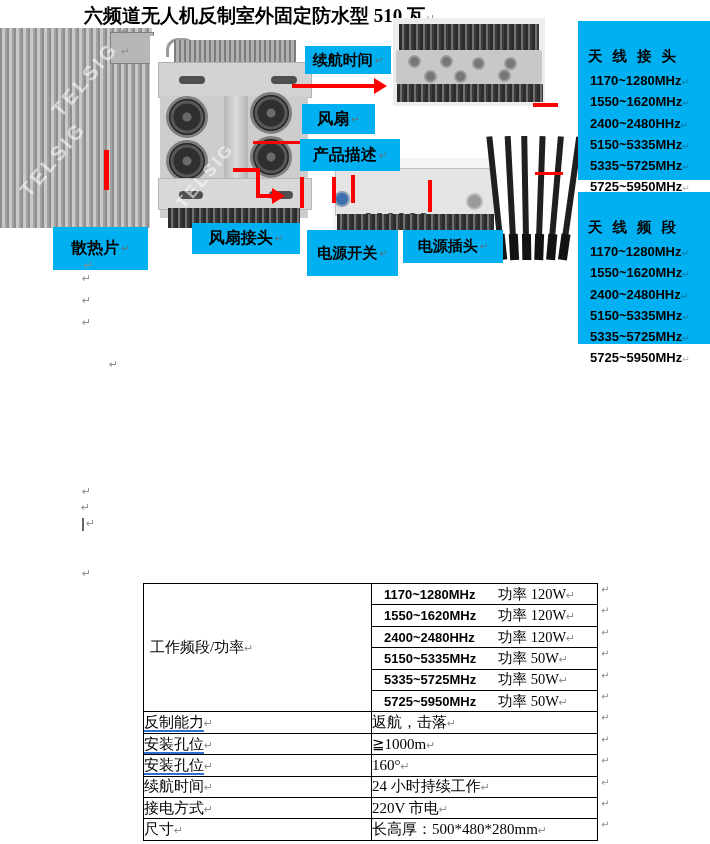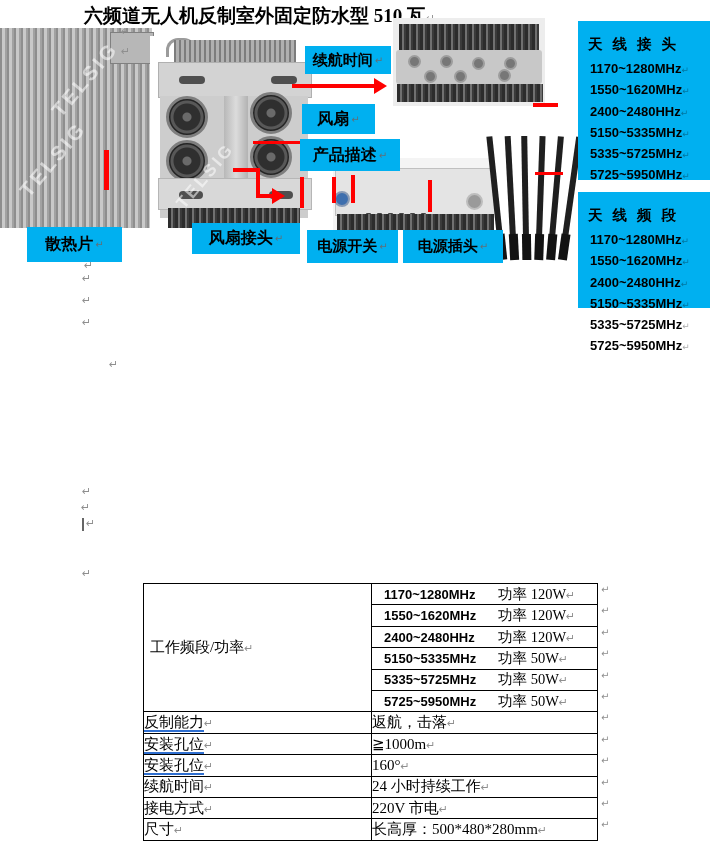"天 线 接 头" .panel .ptitle { margin: 4px 0 5px -2px -> 16px 0 5px -2px }
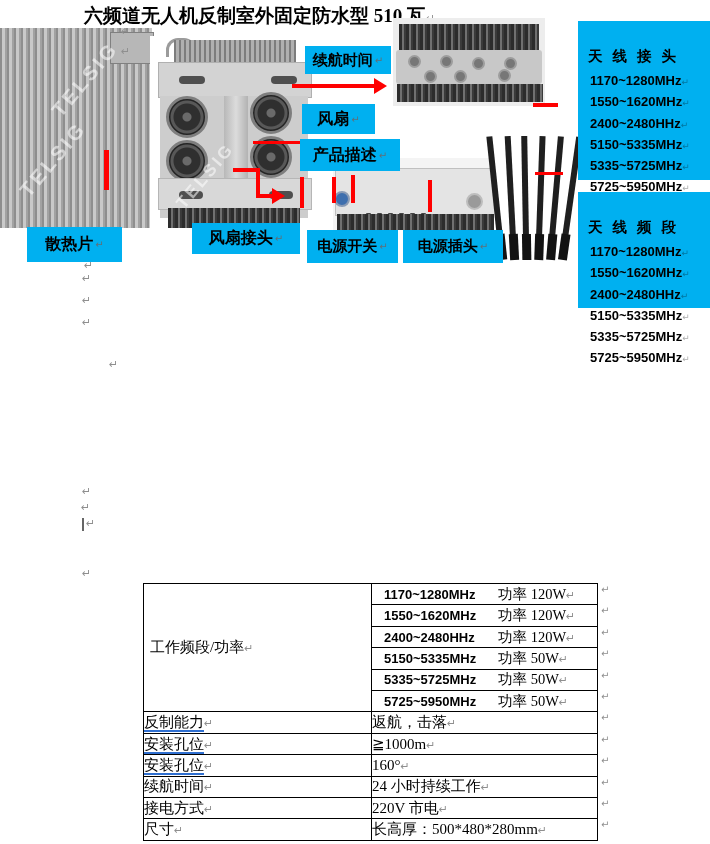"天 线 频 段" div.panel { height: 116px -> 152px }
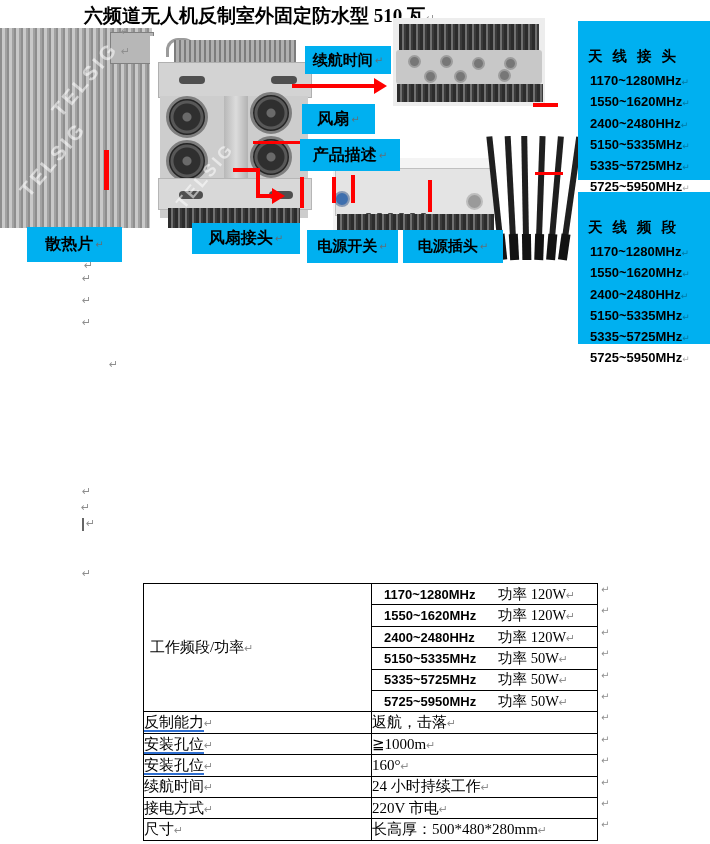"散热片" div.abs { height: 35px -> 43px; left: 27px -> 53px }
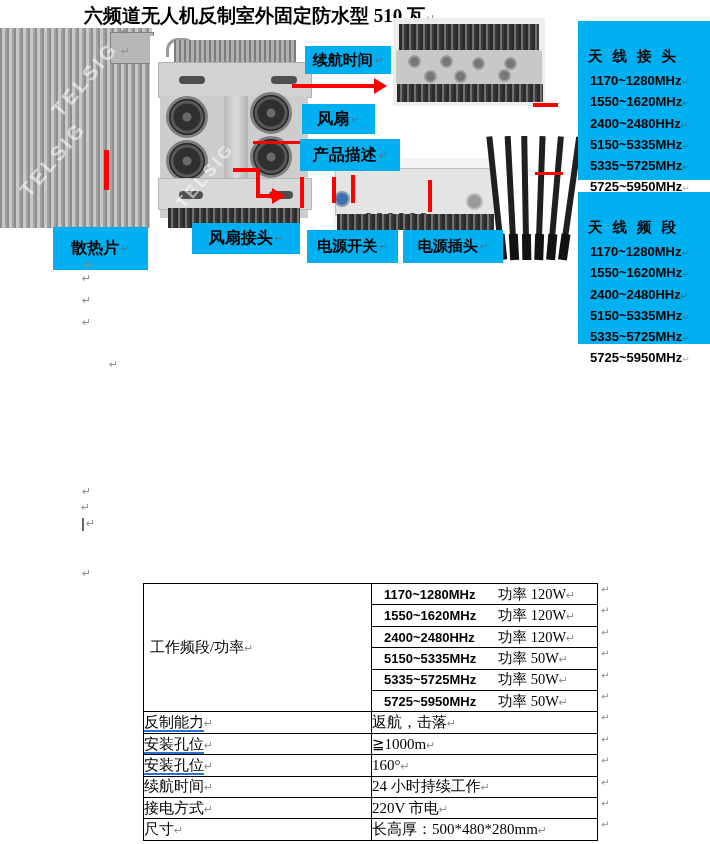"电源开关" div.abs { height: 33px -> 46px }
